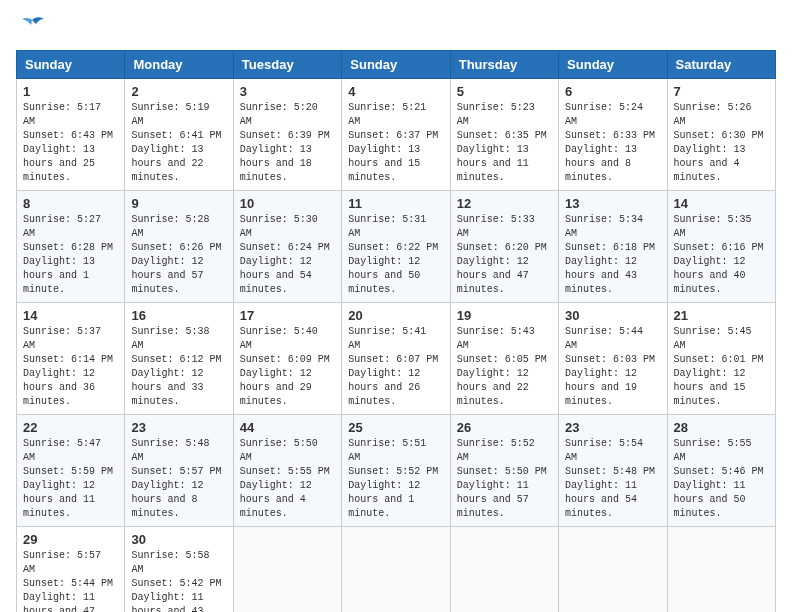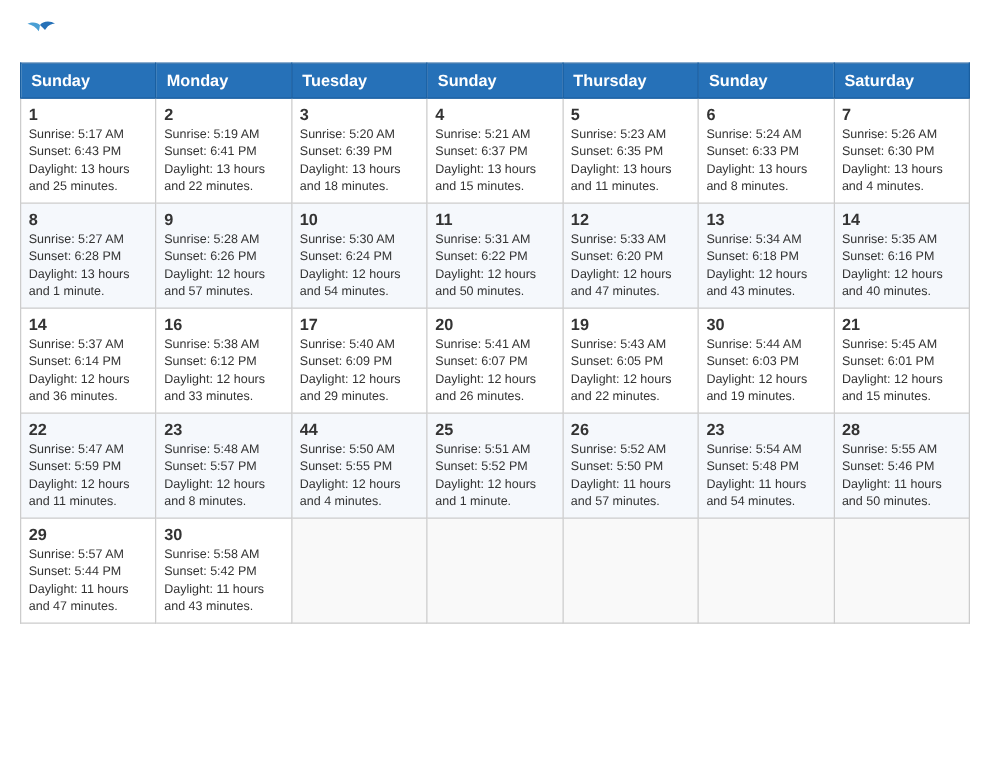"Sunrise: 5:17 AM" .cell-text { font-family: none -> Liberation Mono, monospace }
